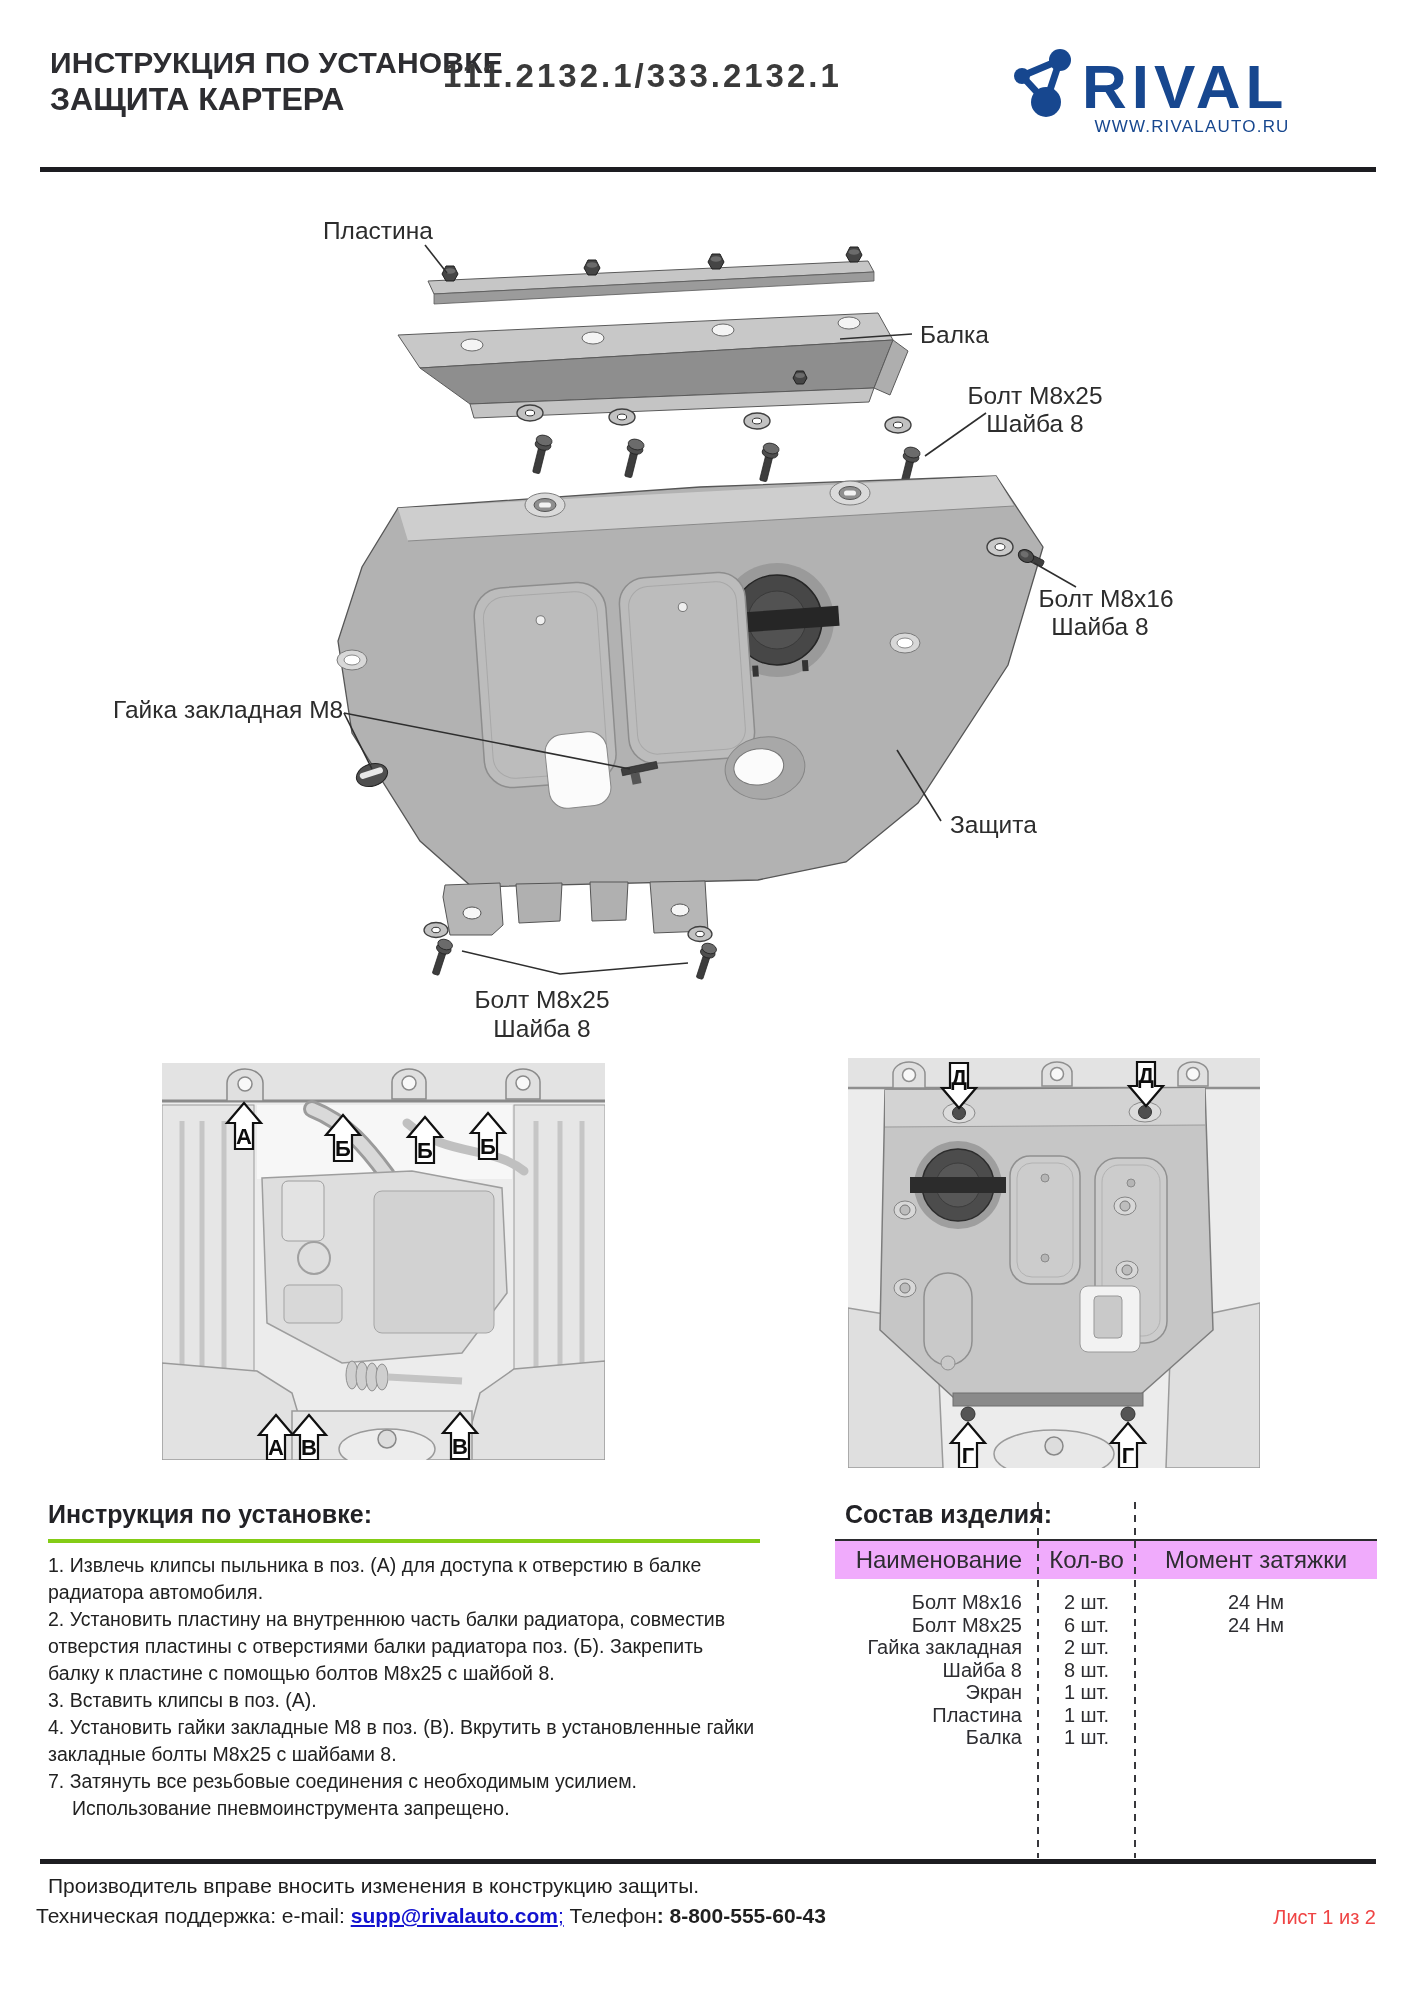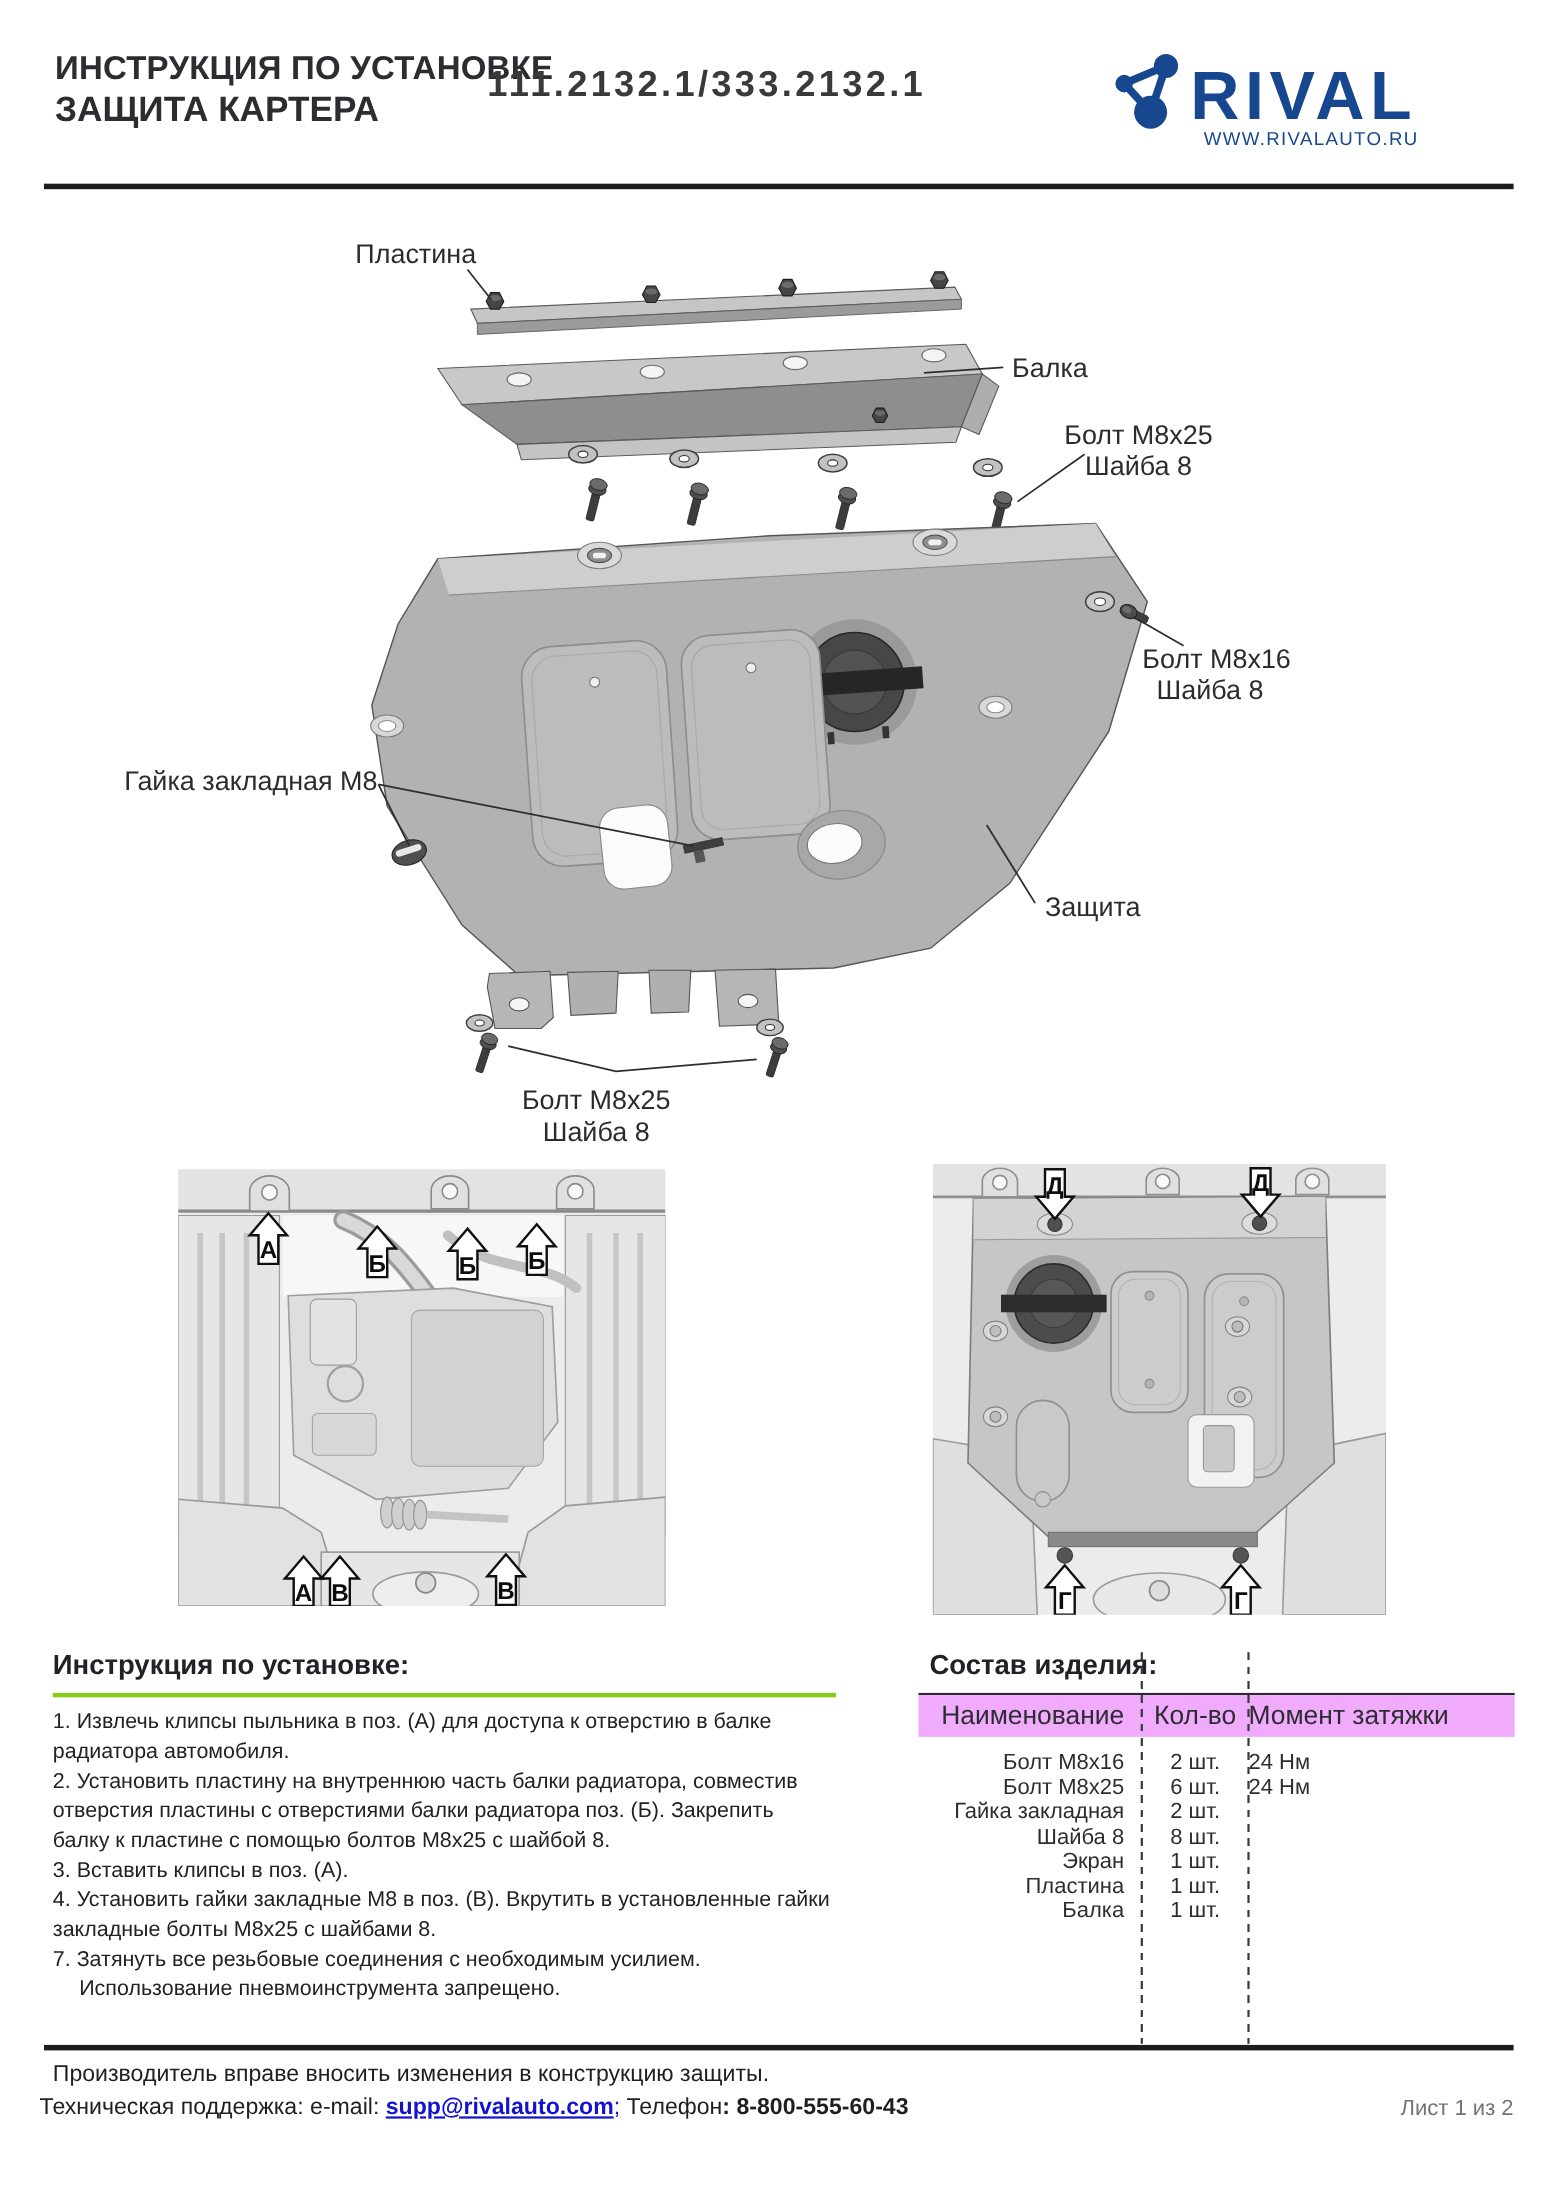"Момент затяжки" .col-torque { text-align: none -> center }
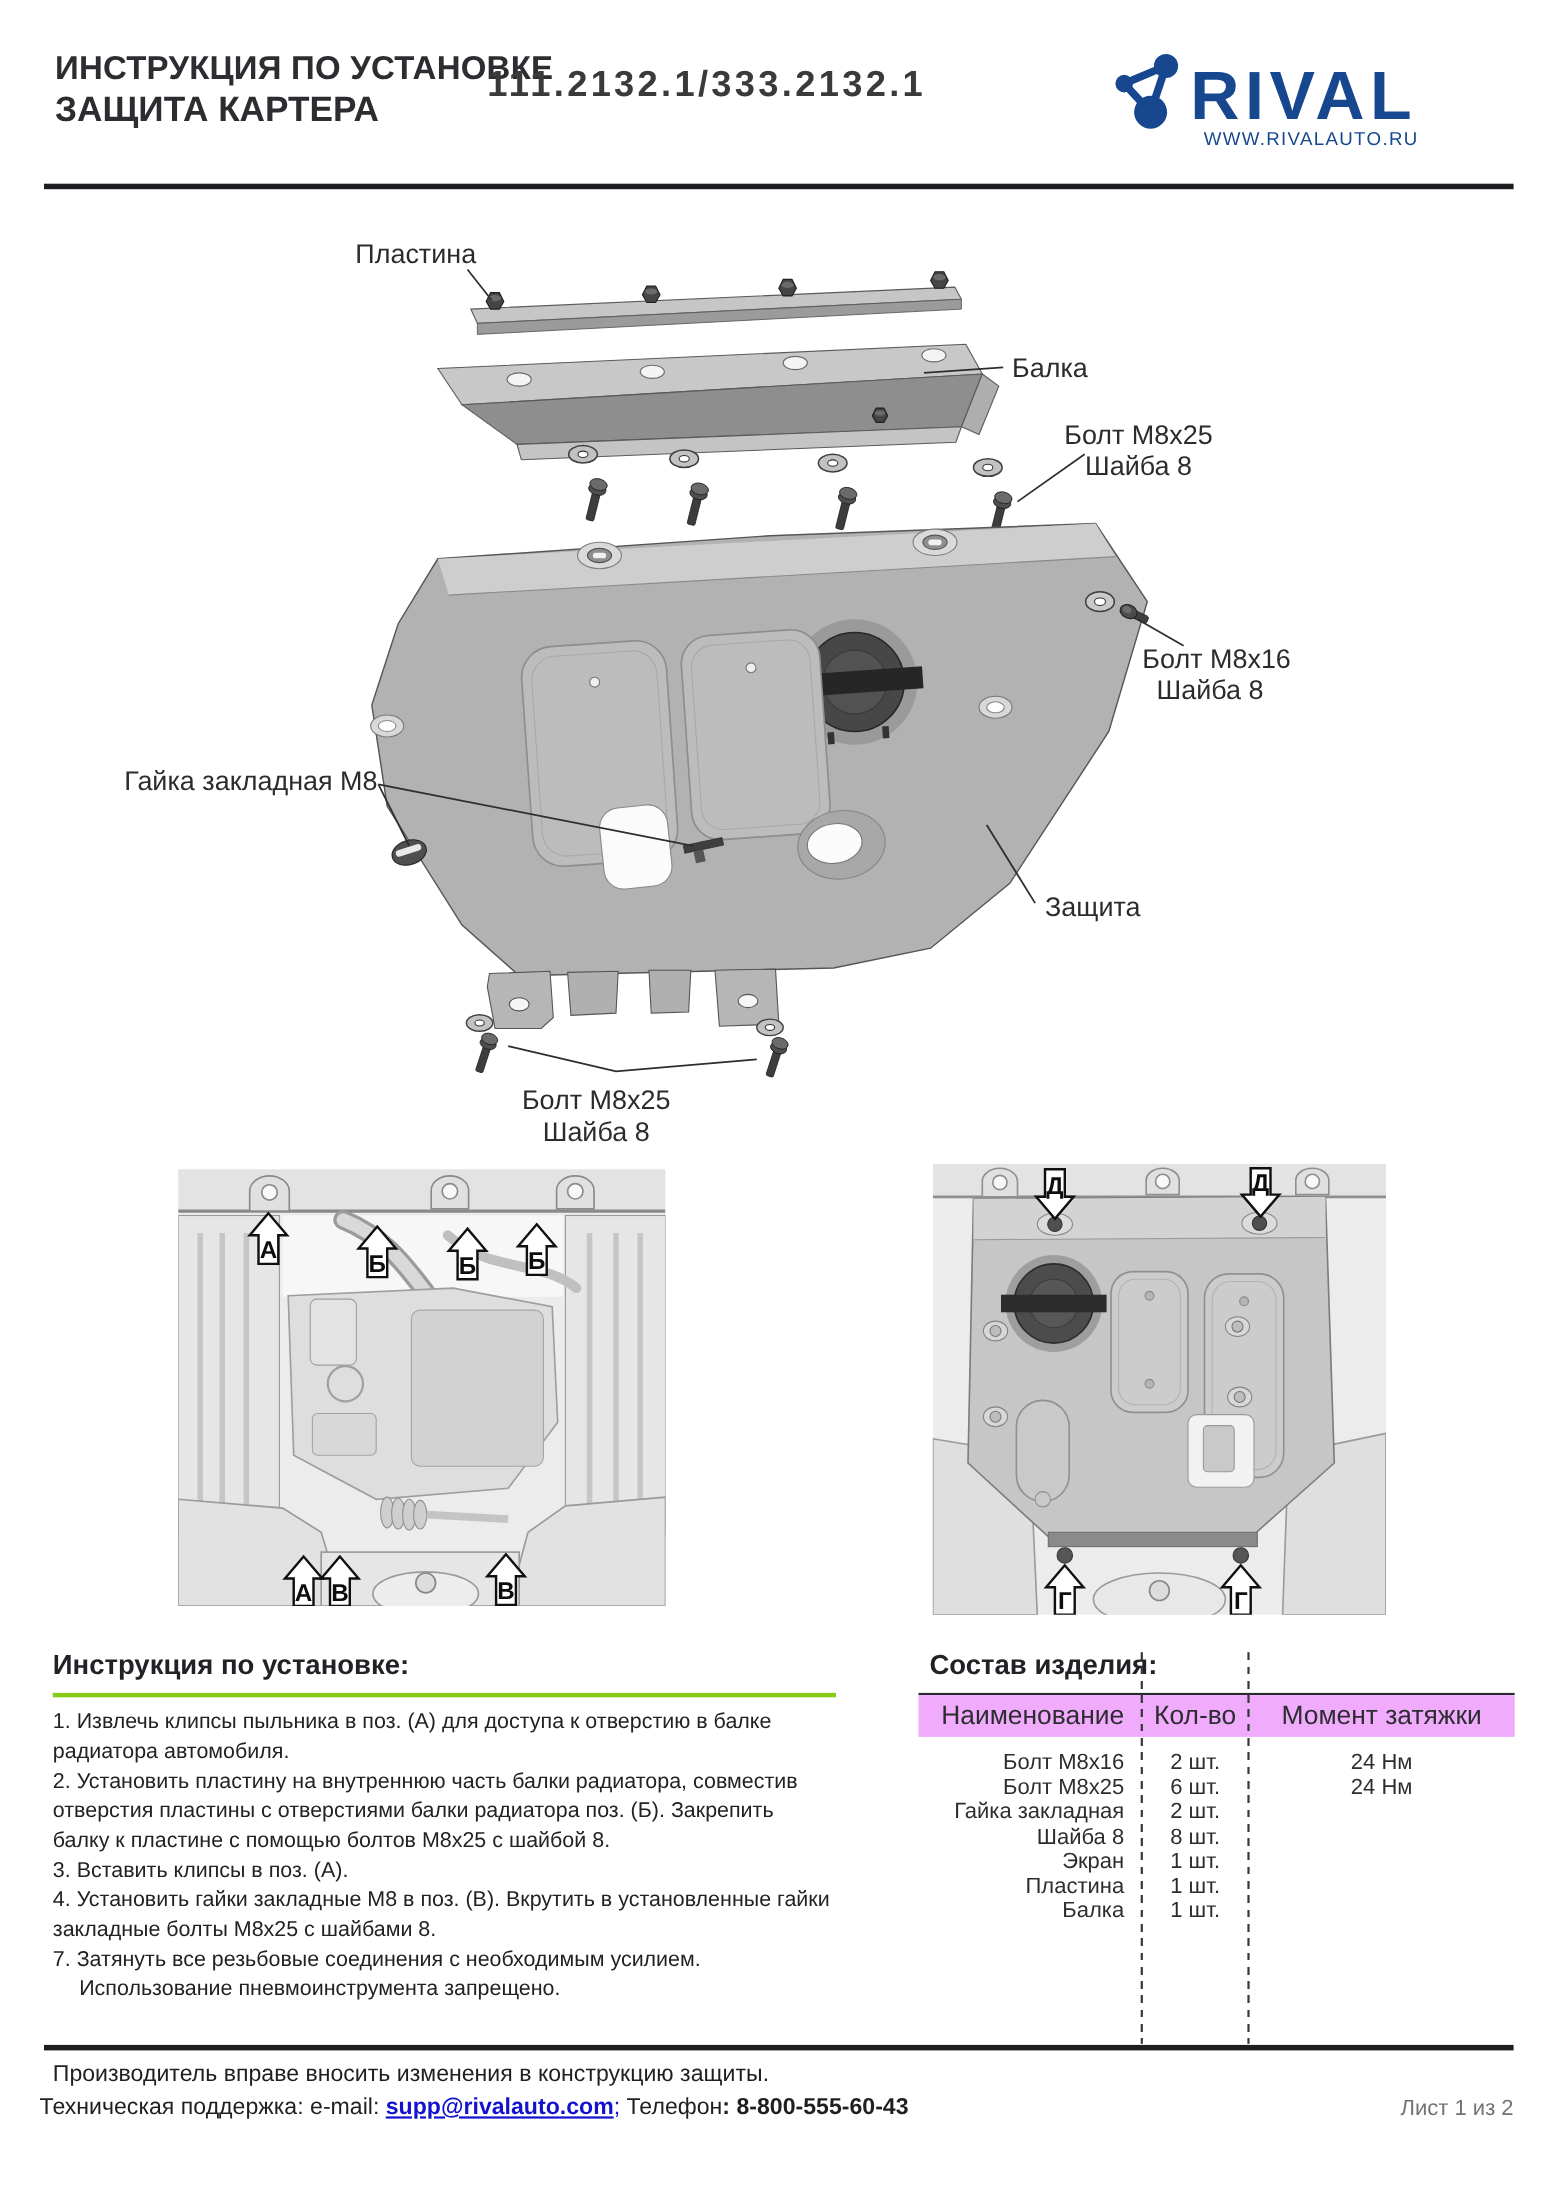"Лист 1 из 2" #page-num { color: #737373 -> #ef4444 }
